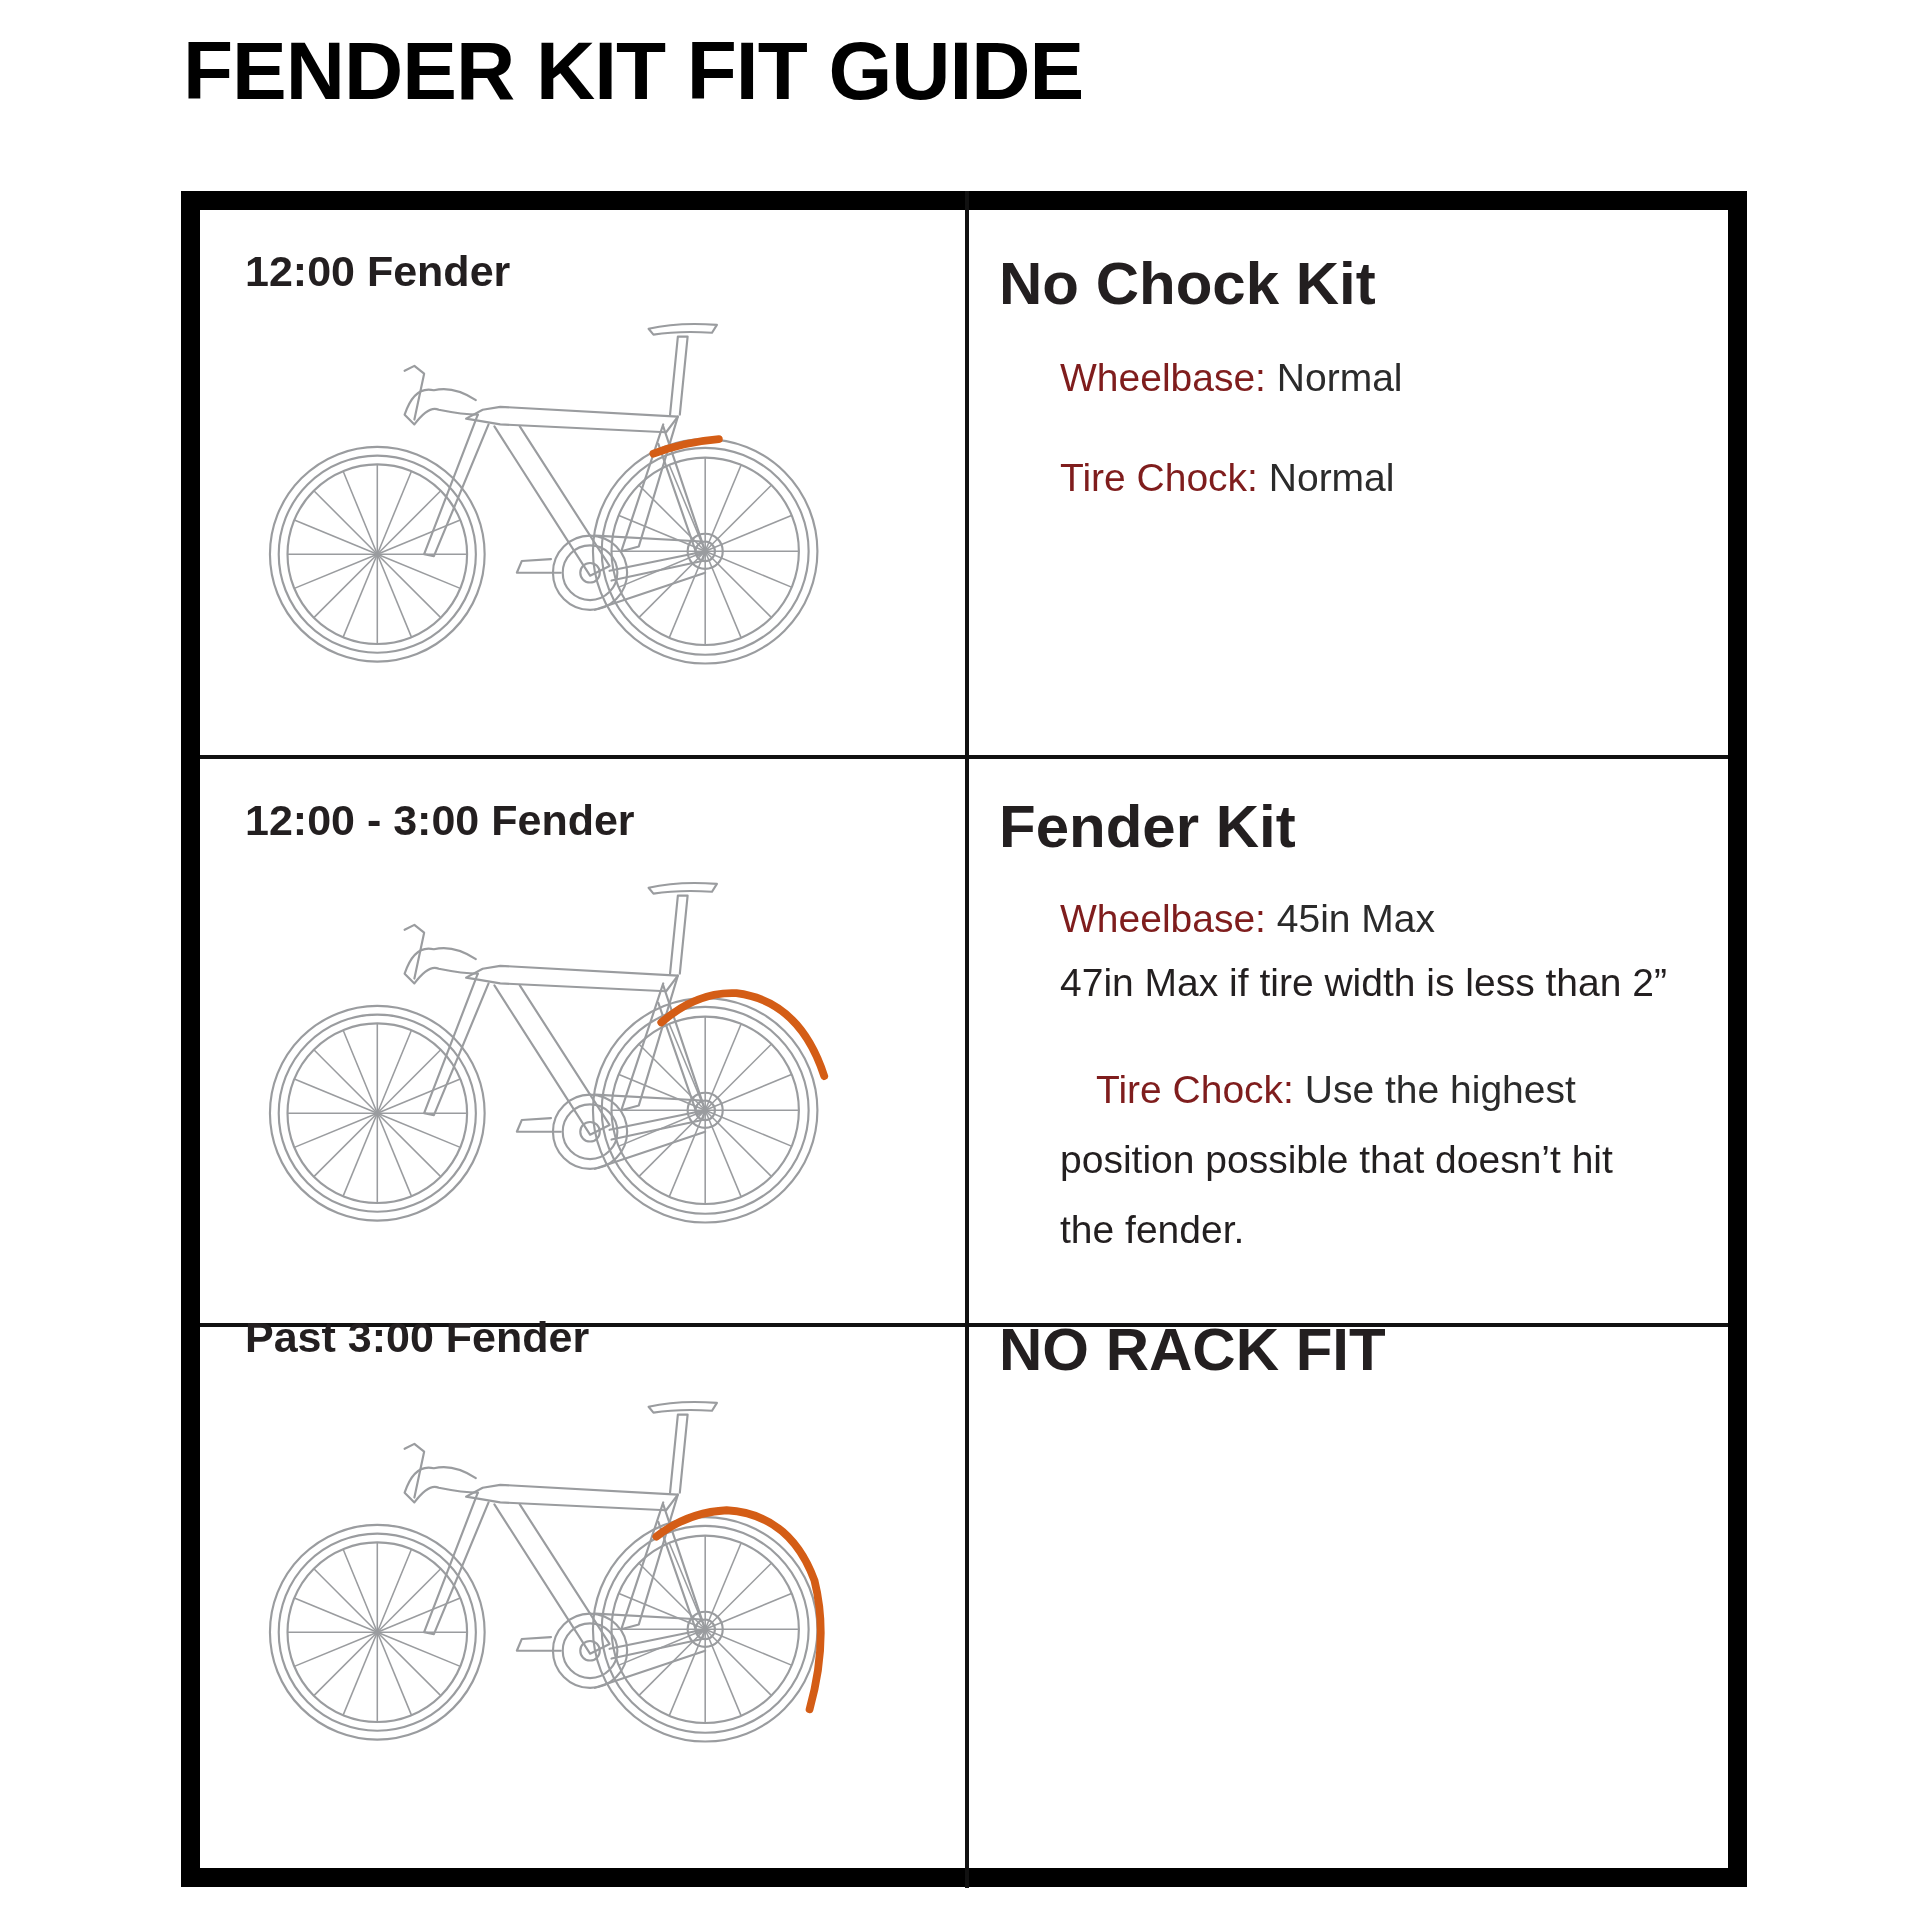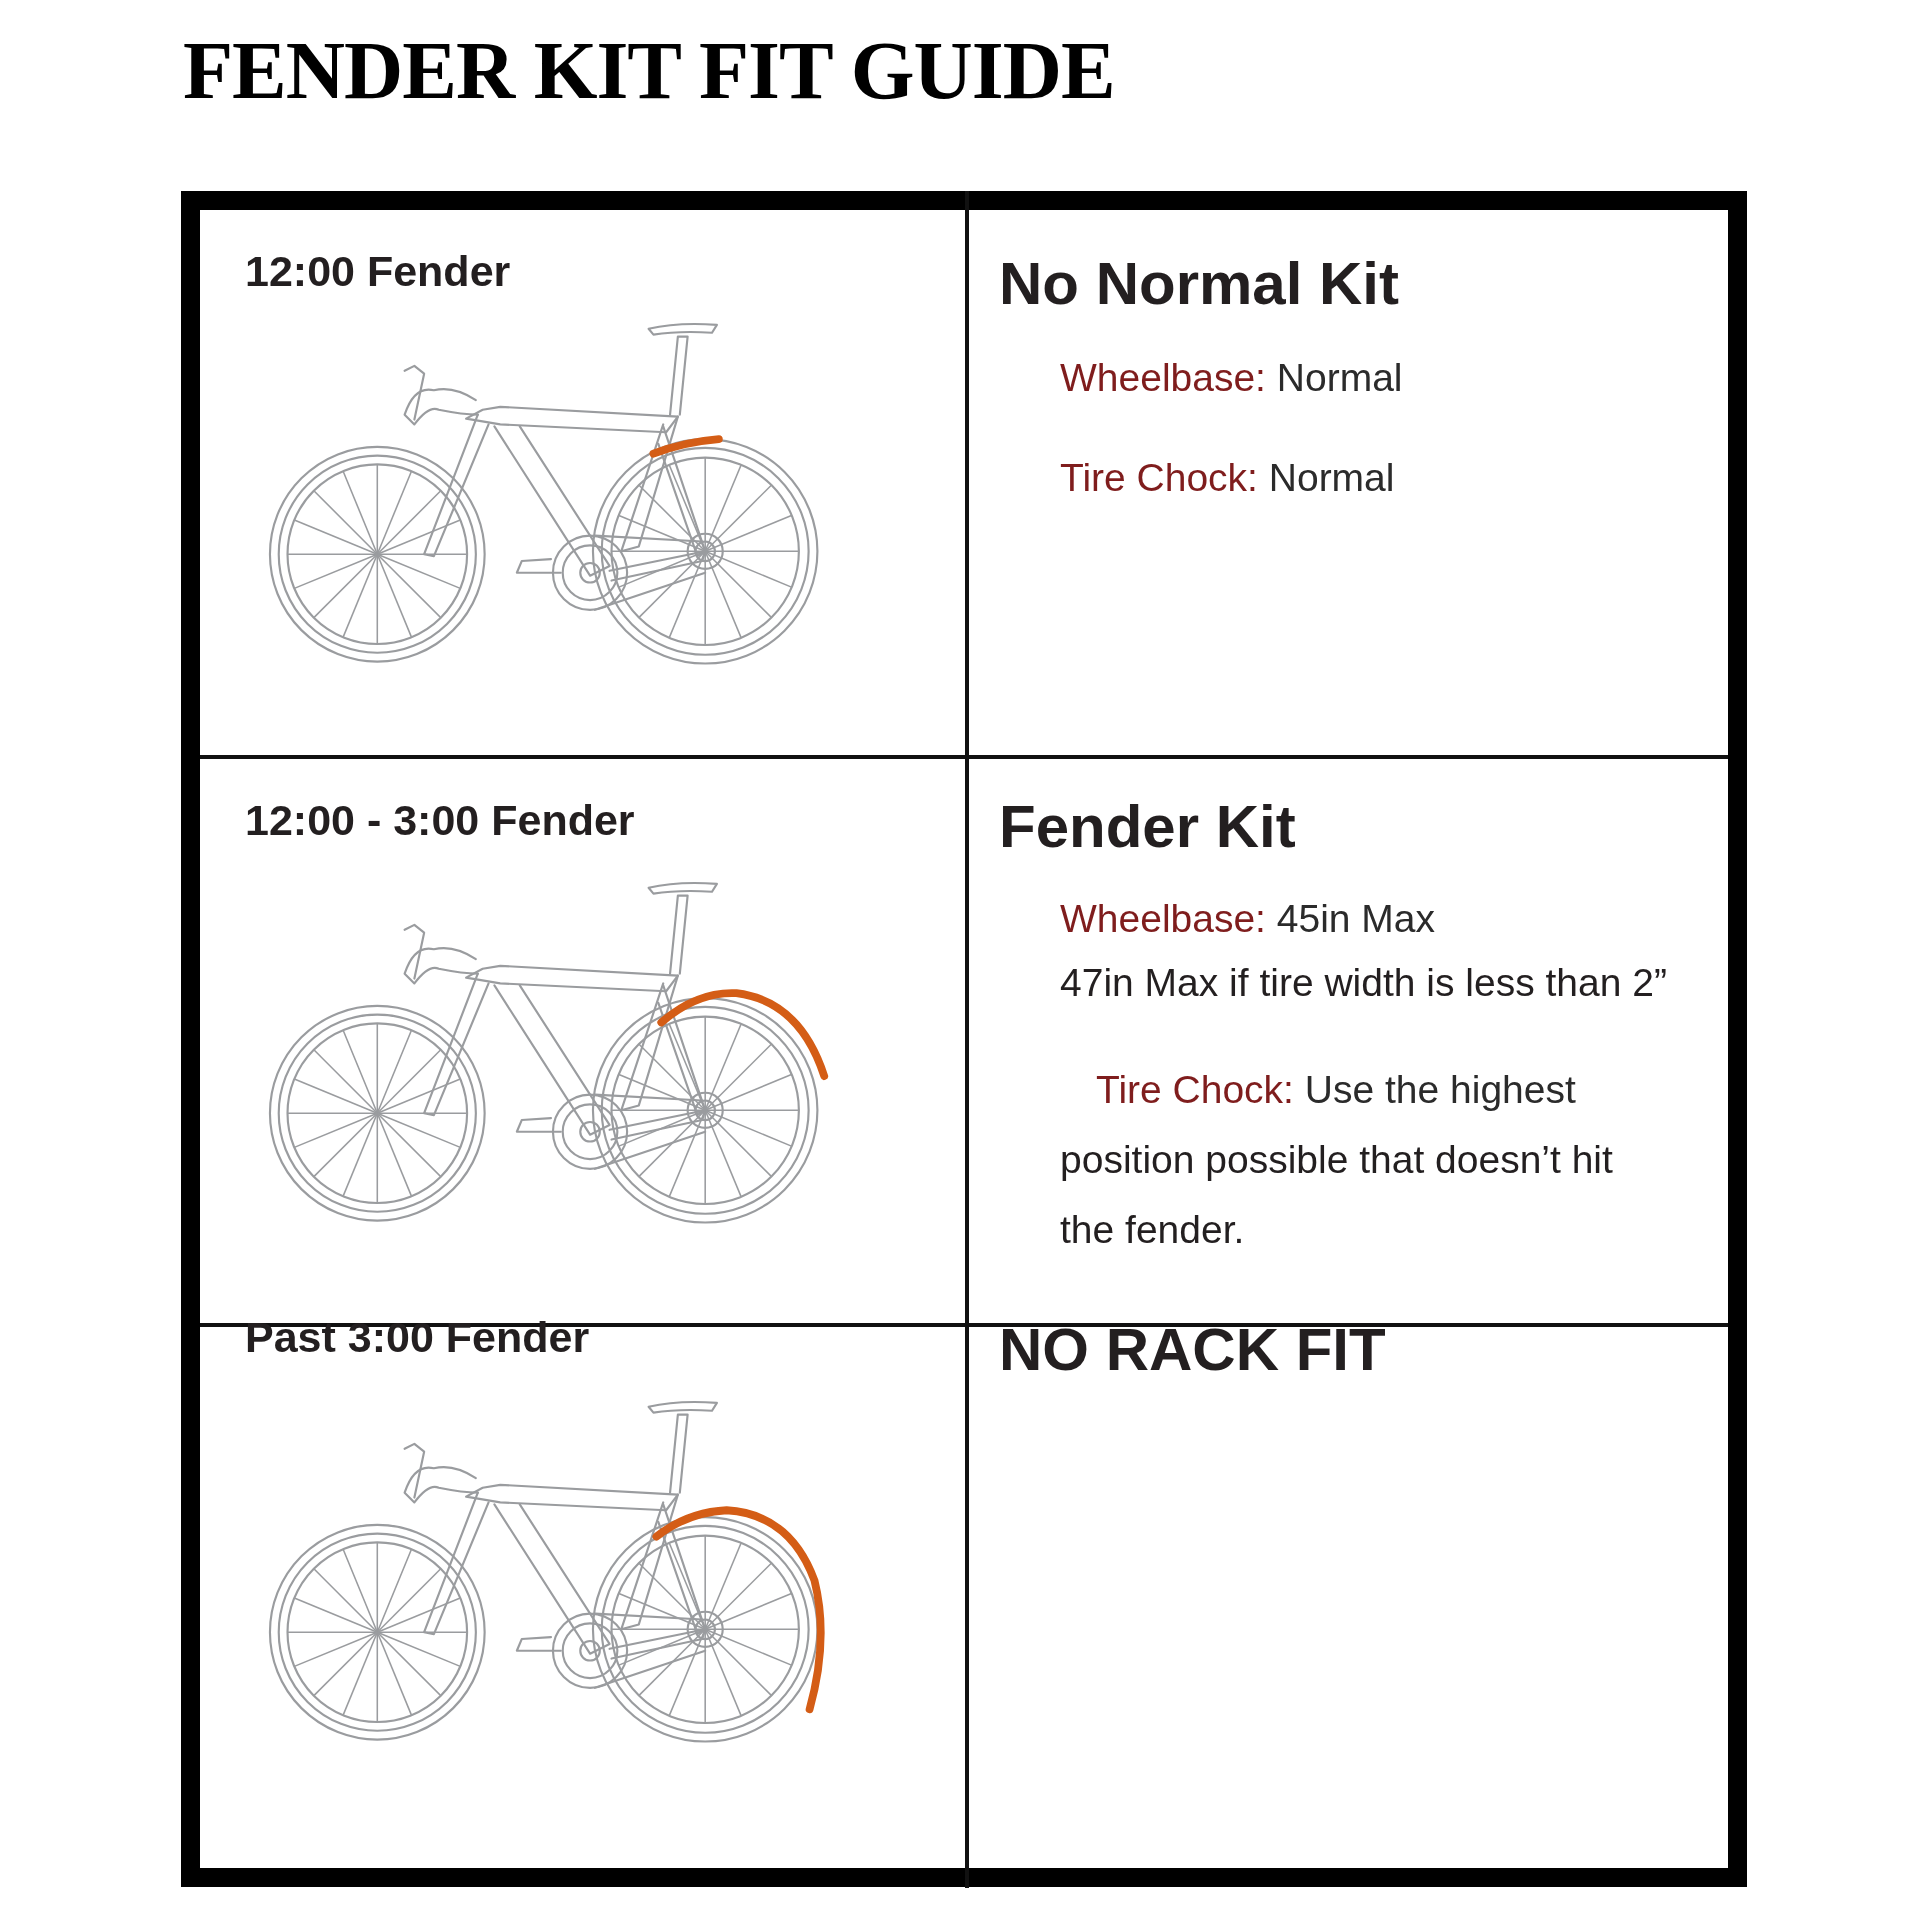"FENDER KIT FIT GUIDE" .page-title { font-family: Liberation Serif, serif -> Liberation Sans, sans-serif }
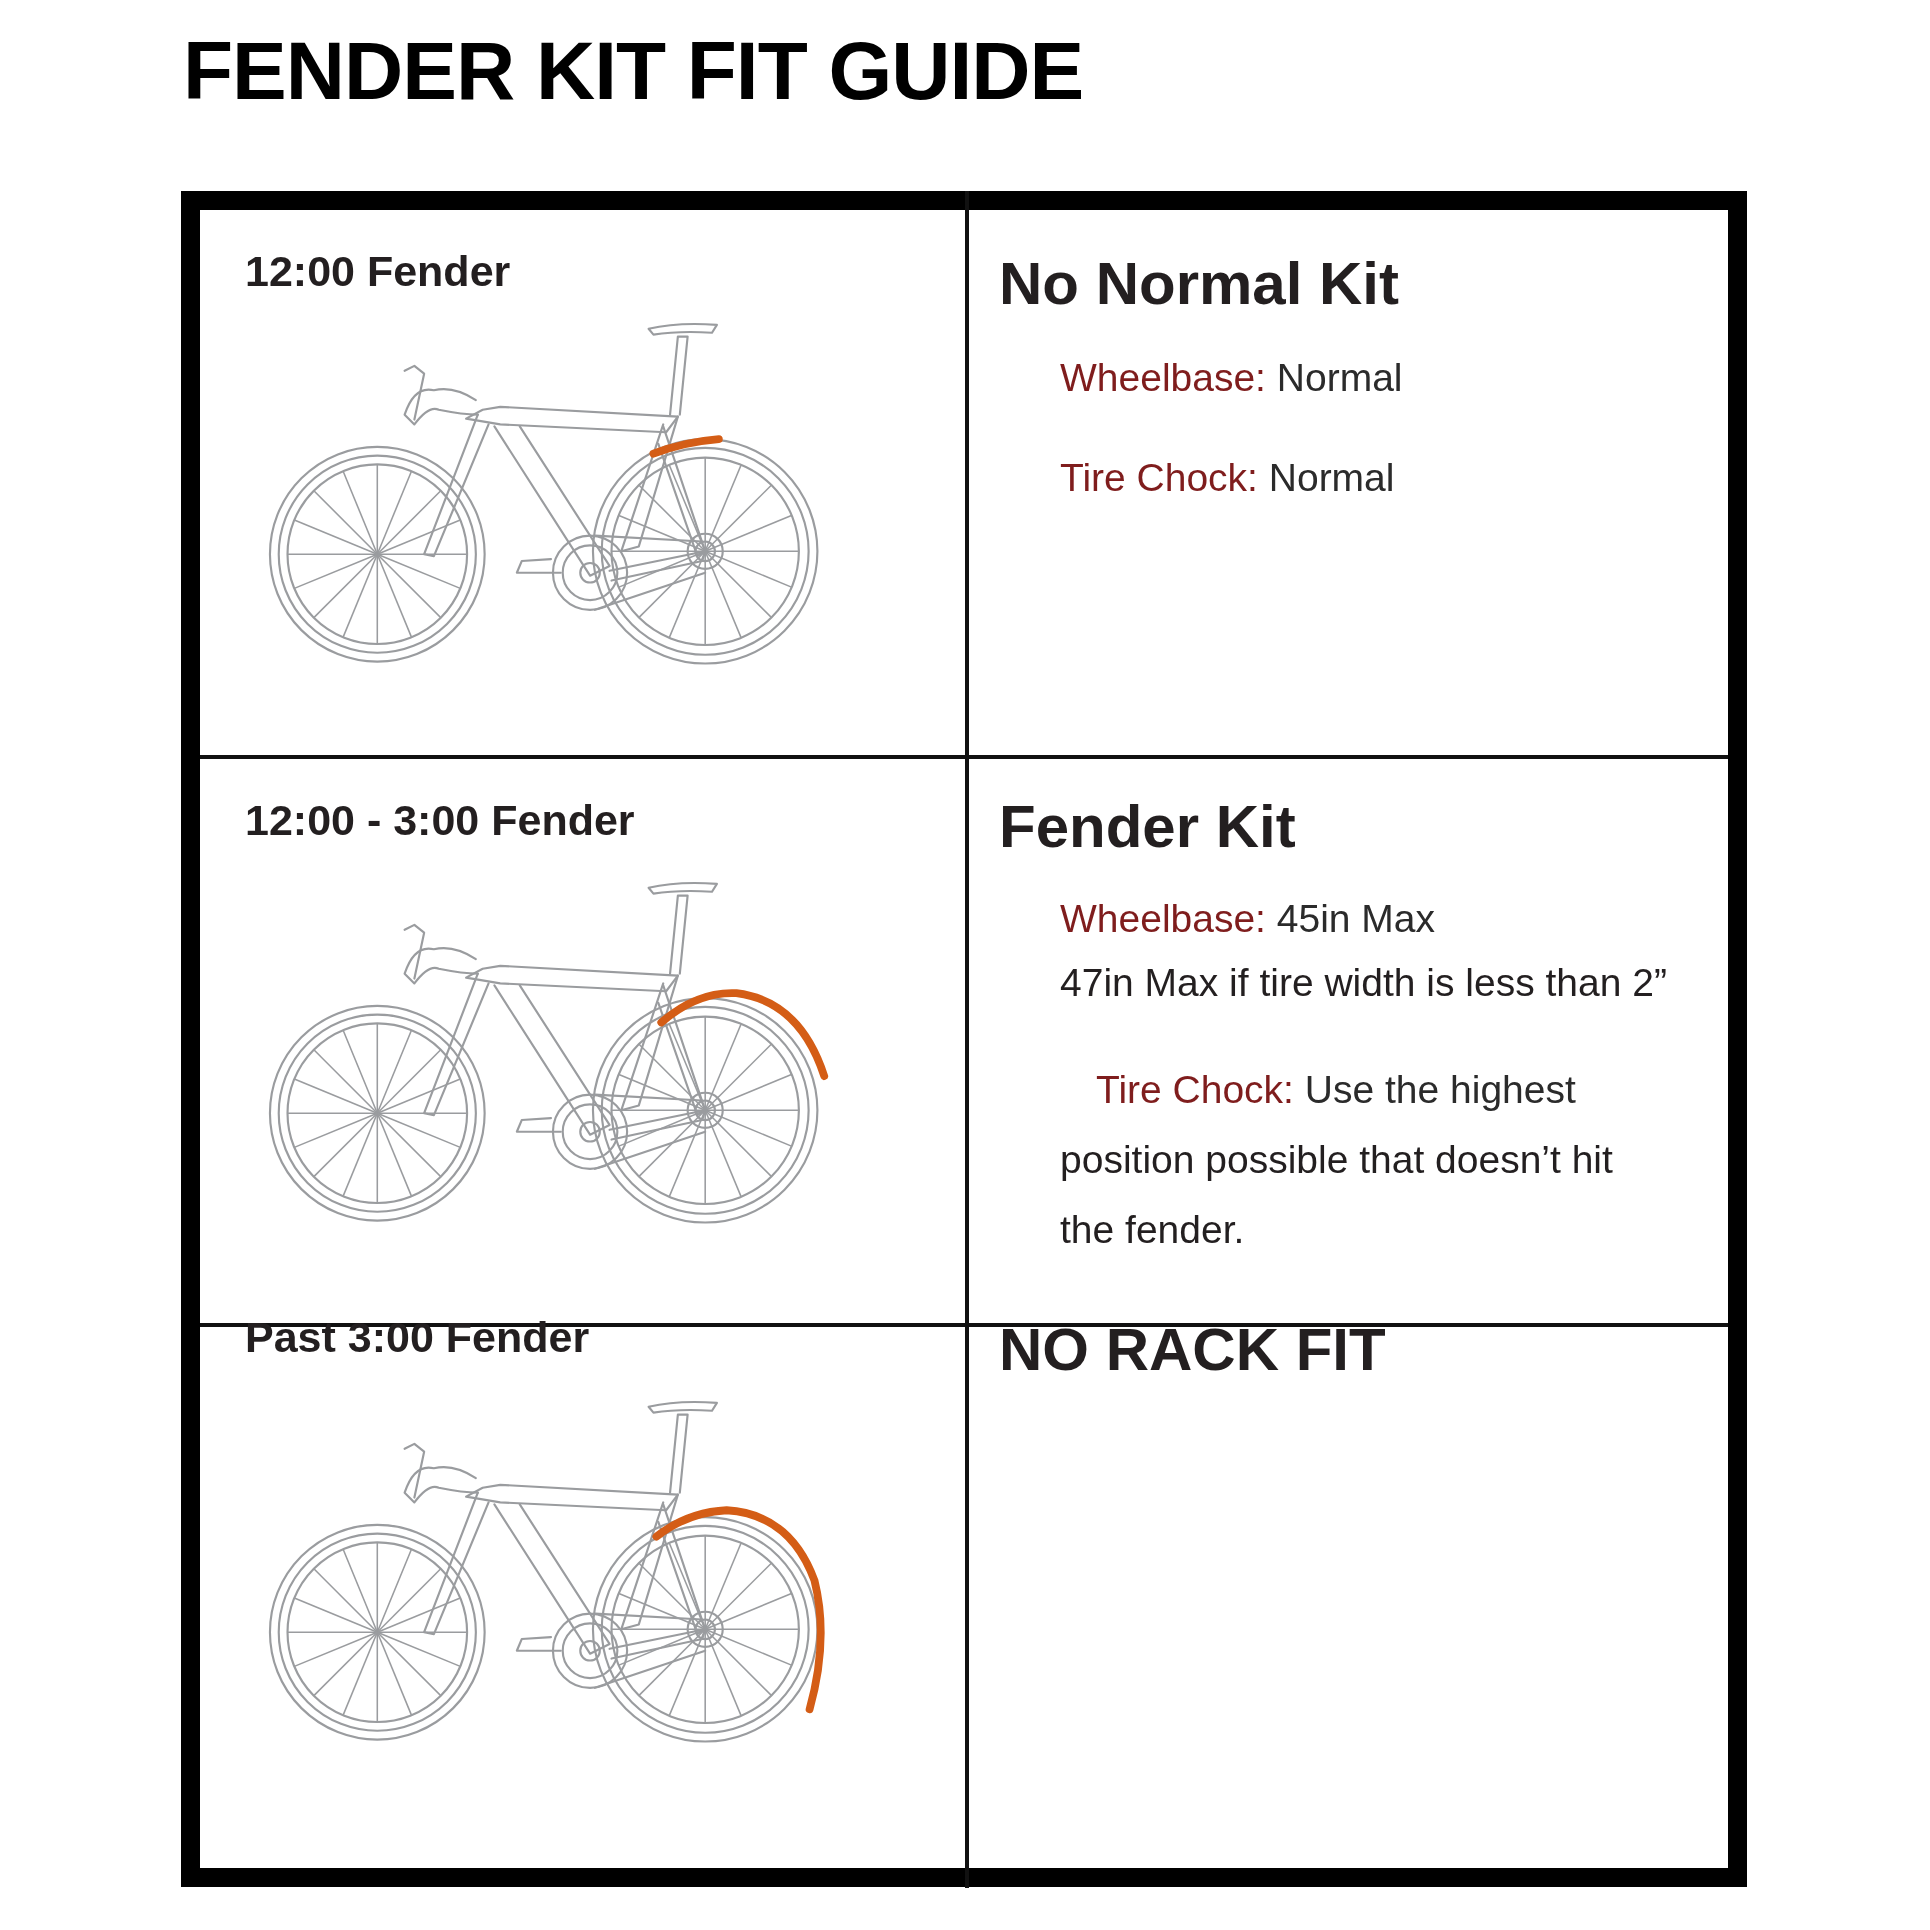"No Normal Kit" h2.kit-title { text: Normal -> Chock }
